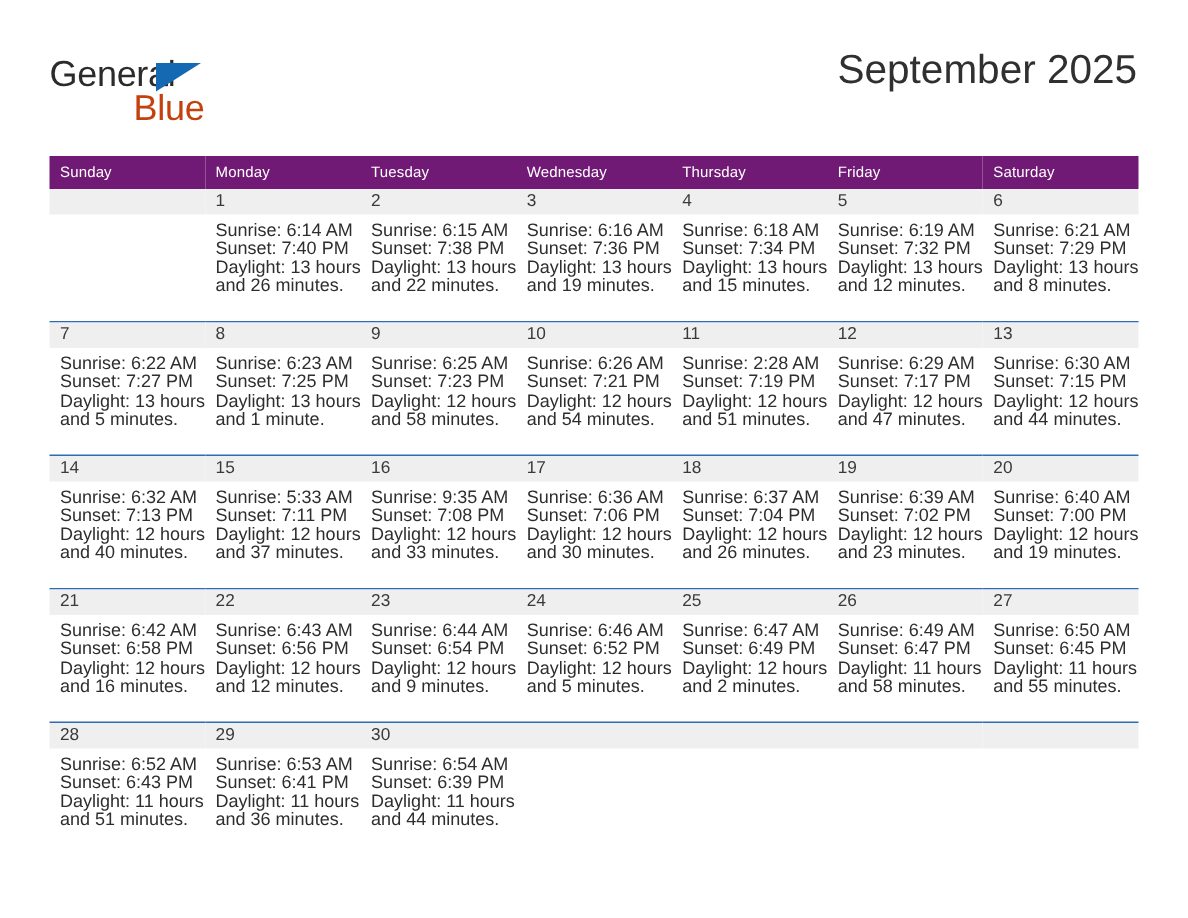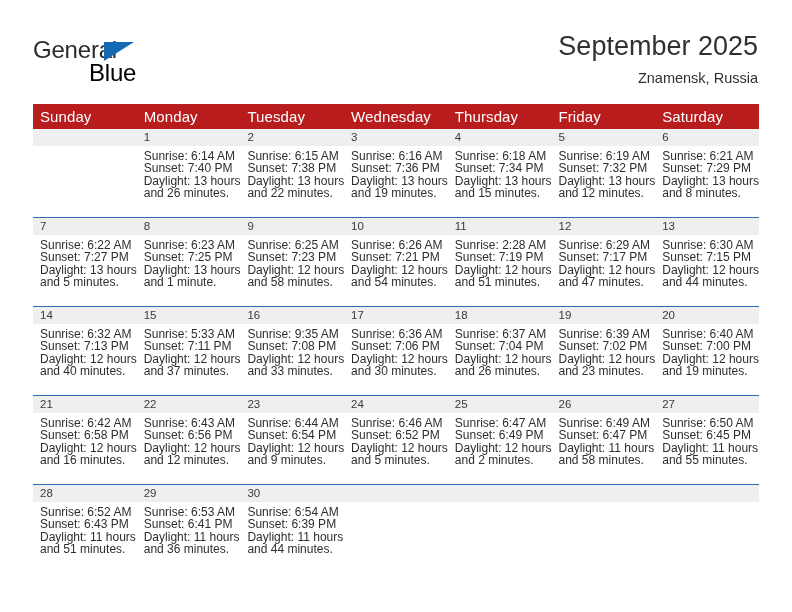"Blue" .logo-blue { color: #000000 -> #c2410c }
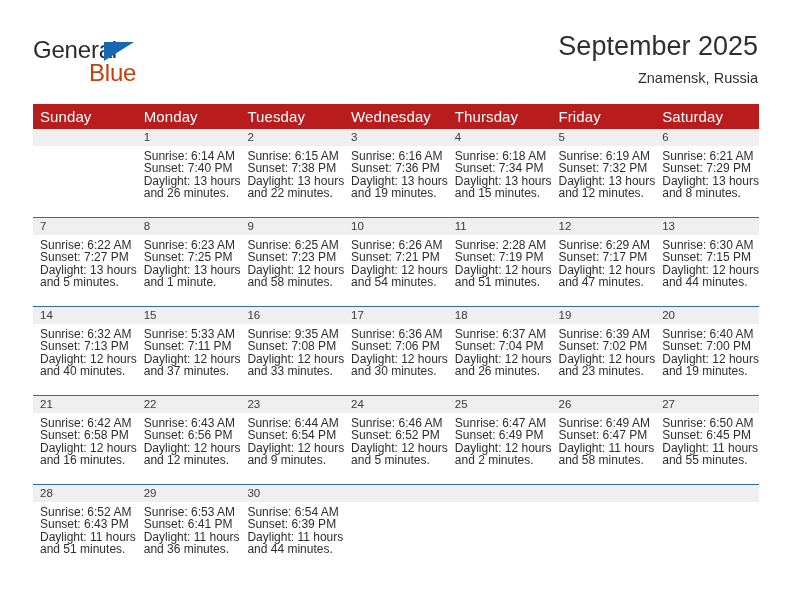"Znamensk, Russia" div.cal-subtitle { html: <div>Znamensk, Russia</div> -> none }
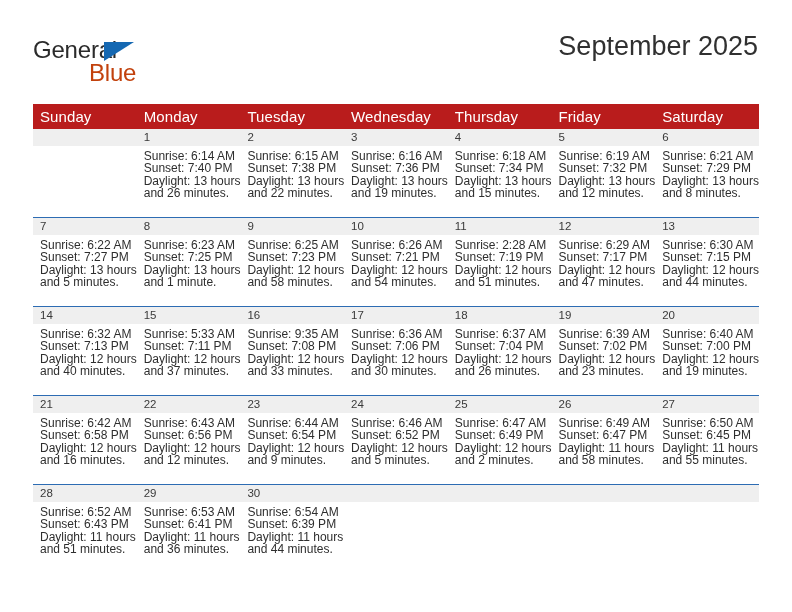"Sunday" .calendar thead th { background: #b91c1c -> #701a75; font-size: 15px -> 10px }
